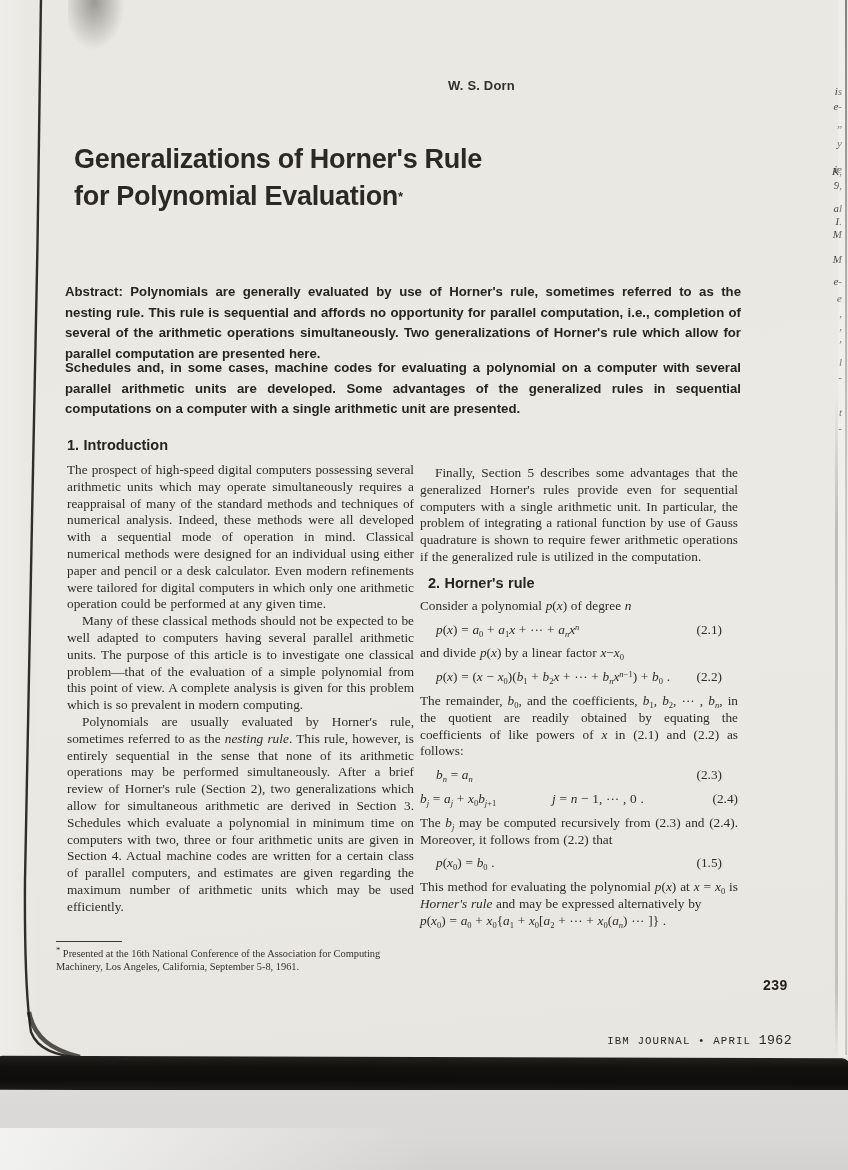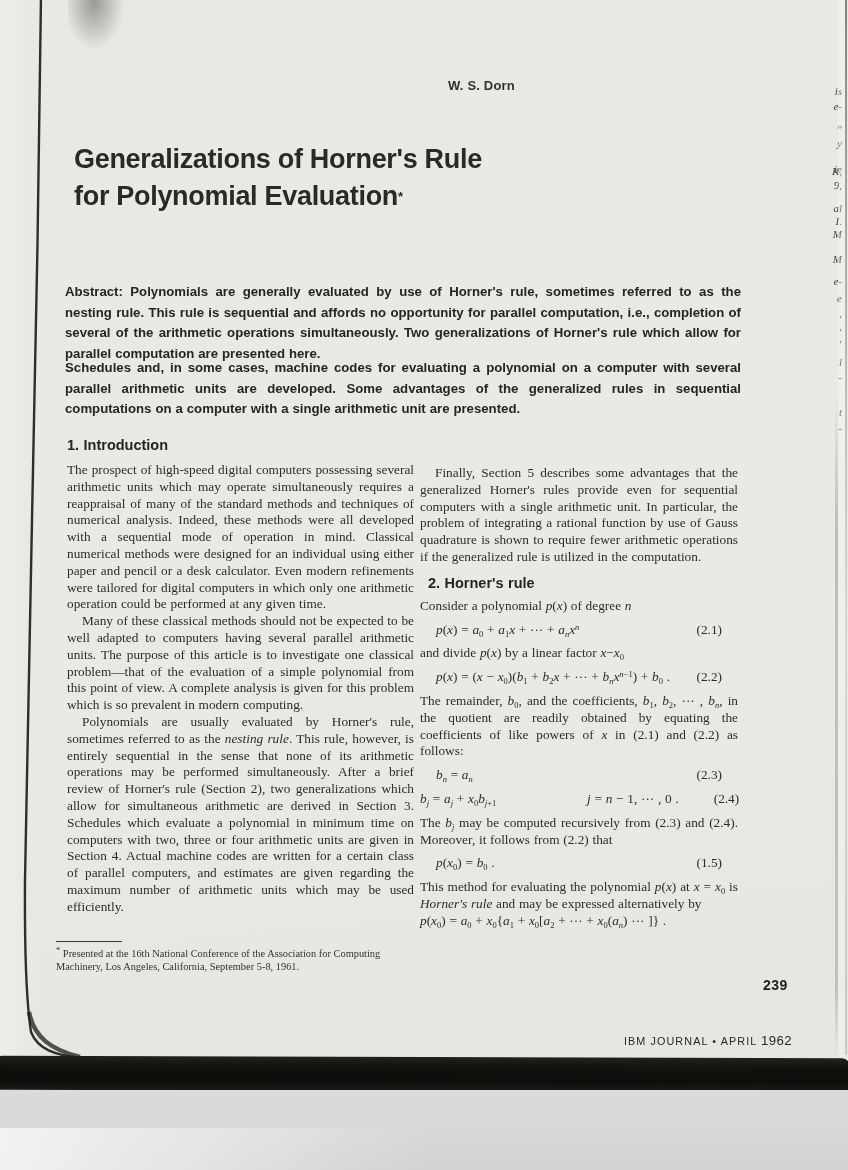"bj = aj + x0bj+1" .eq-grid { gap: 35px -> none }
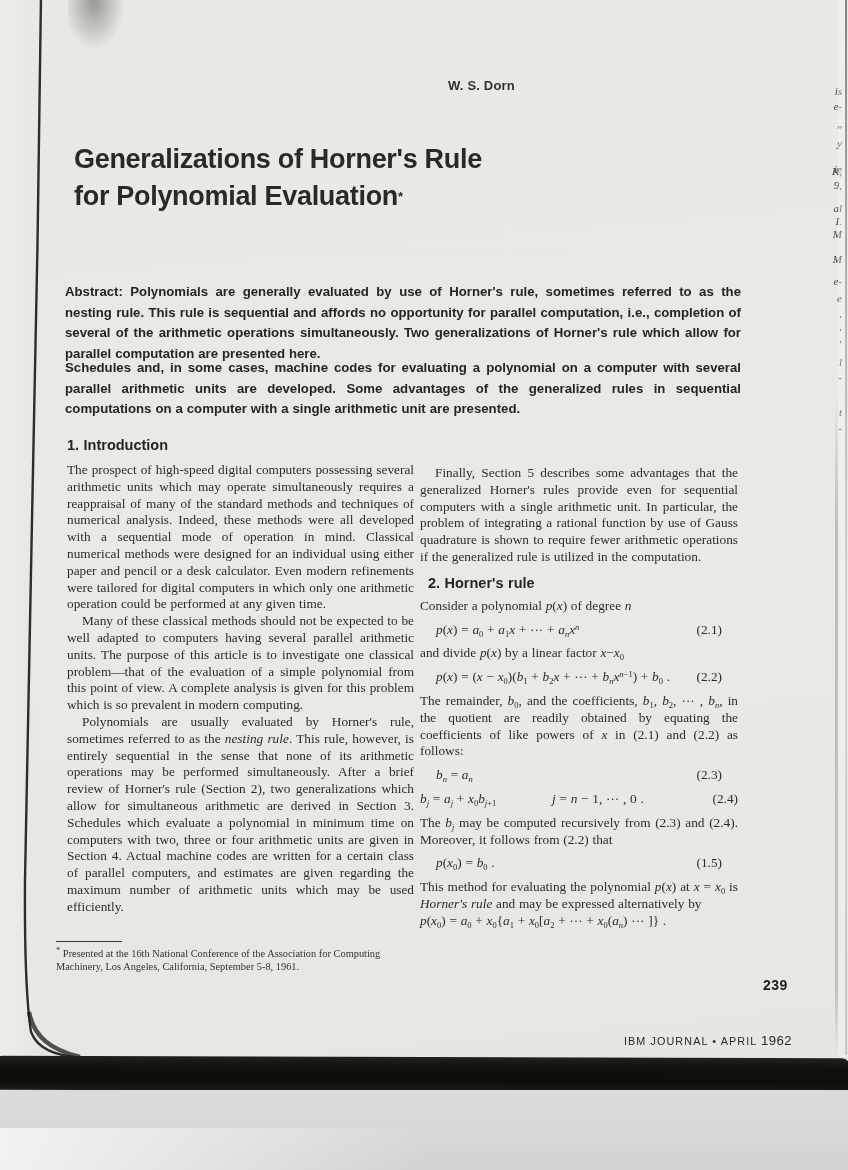"IBM JOURNAL • APRIL 1962" .footer { font-family: Liberation Sans, sans-serif -> Liberation Mono, monospace }
